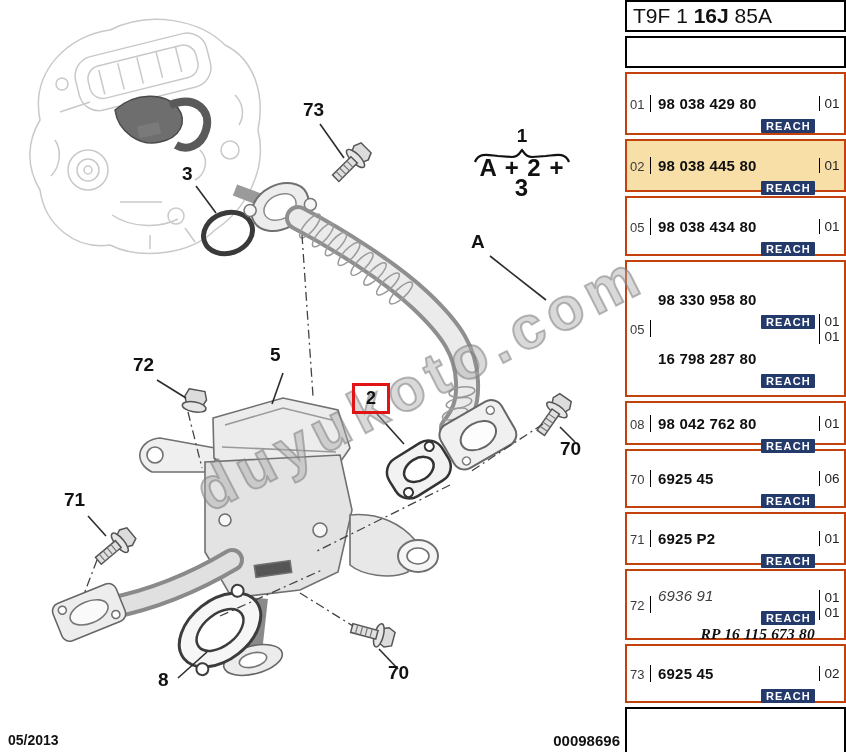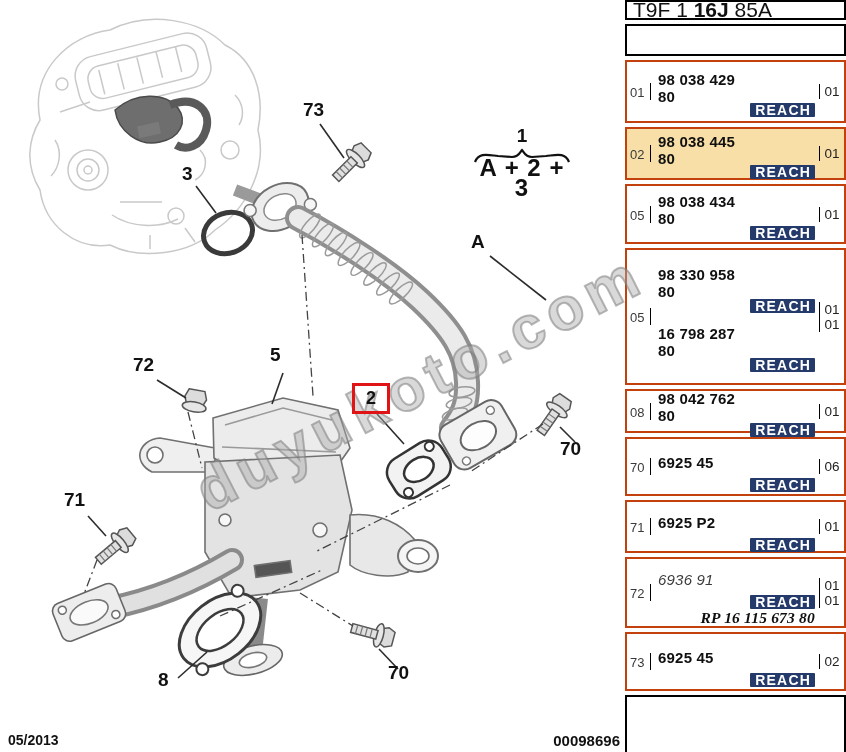"T9F 1" #thead { height: 20px -> 32px }
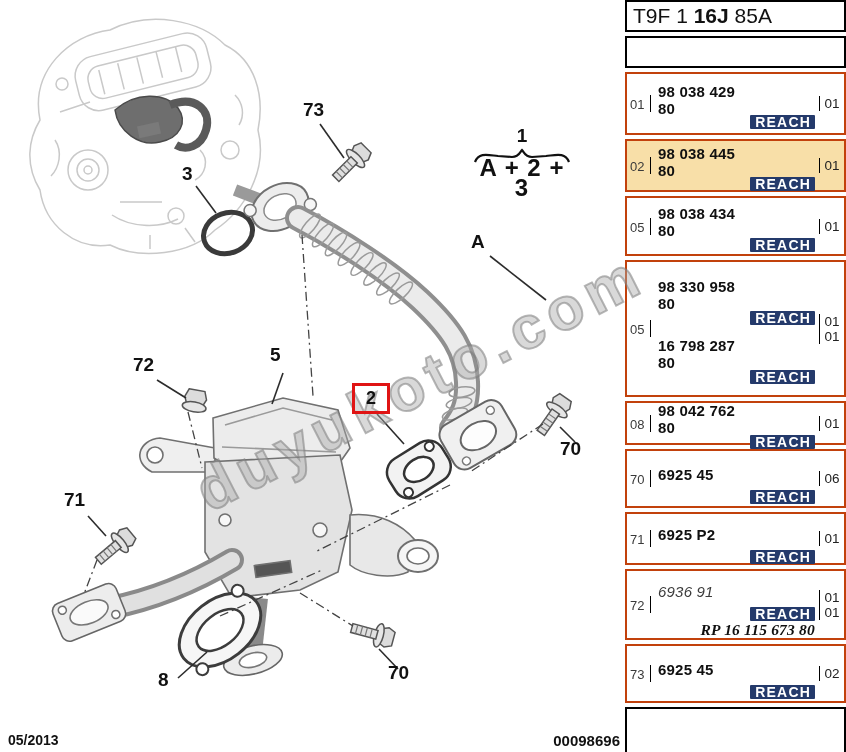"98 038 429 80" .col-main { padding: 2px 4px 10px 7px -> 2px 4px 2px 7px }
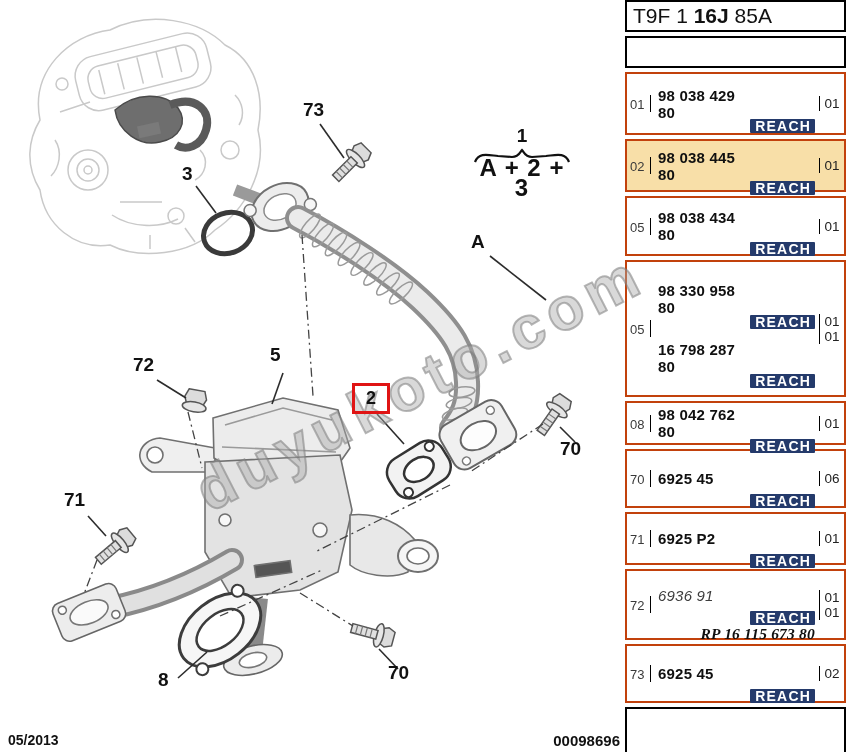"REACH" .reach { font-size: 14px -> 11px }
